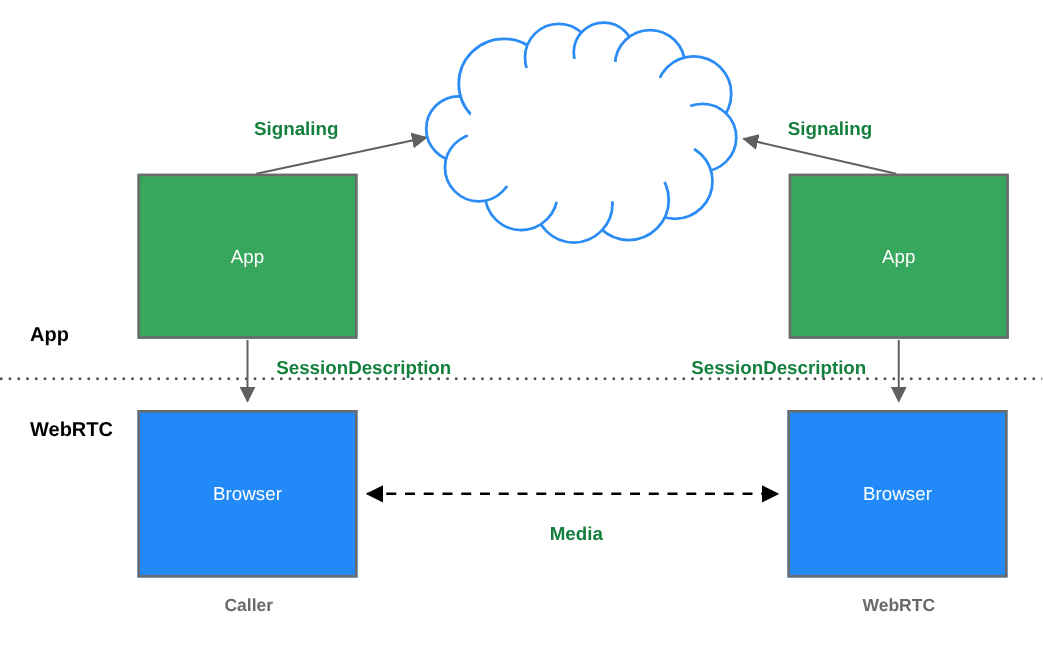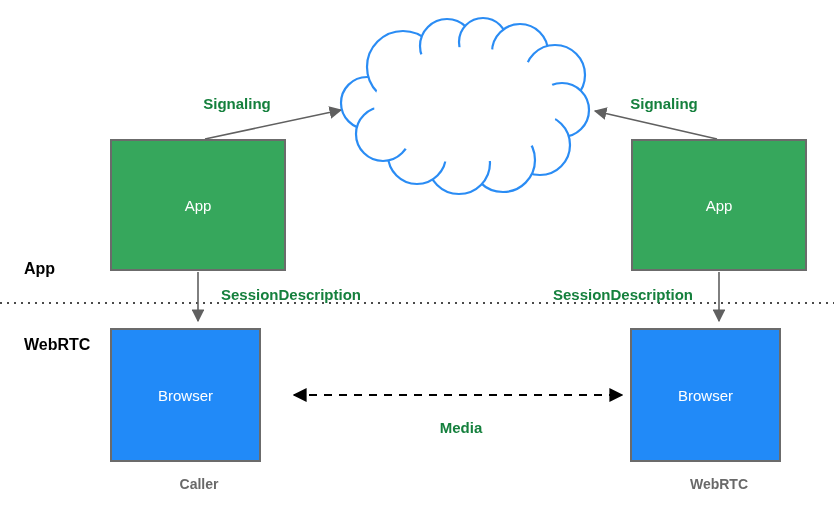"Browser" .box.browser-box { width: 151px -> 176px }
